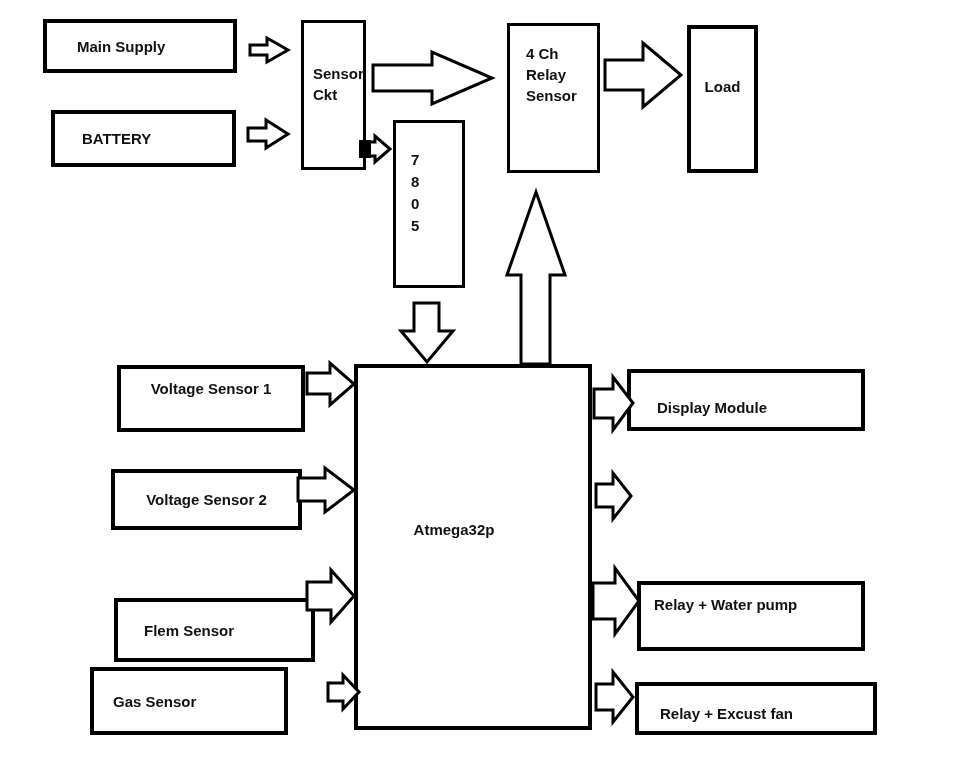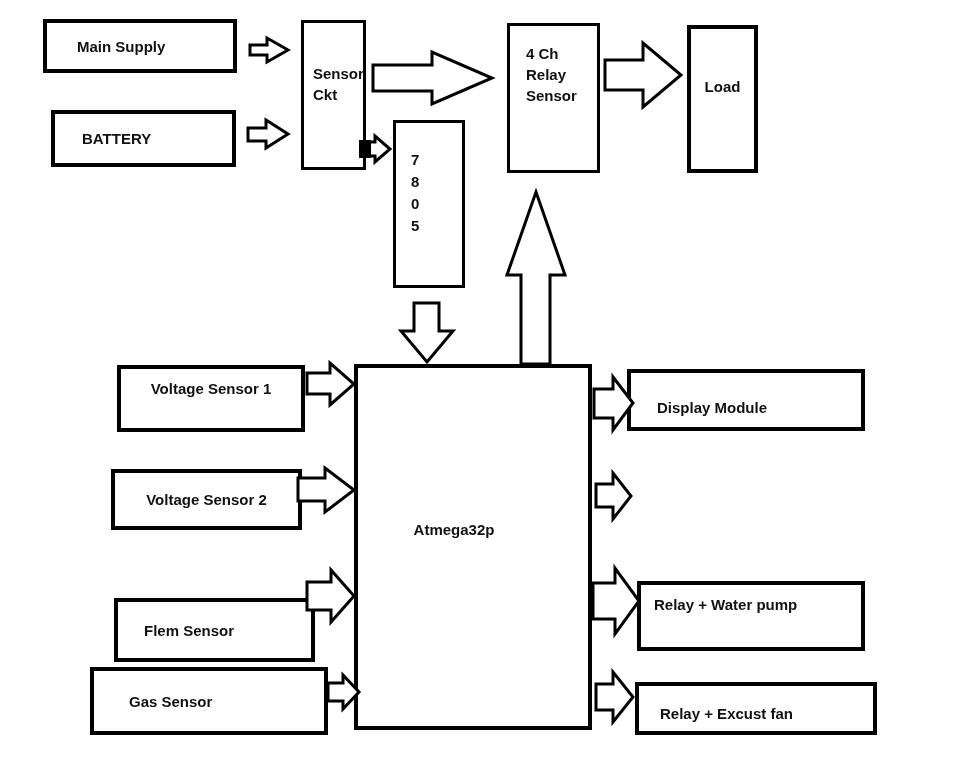"Gas Sensor" div.node { padding-left: 35px -> 19px; width: 238px -> 198px }
